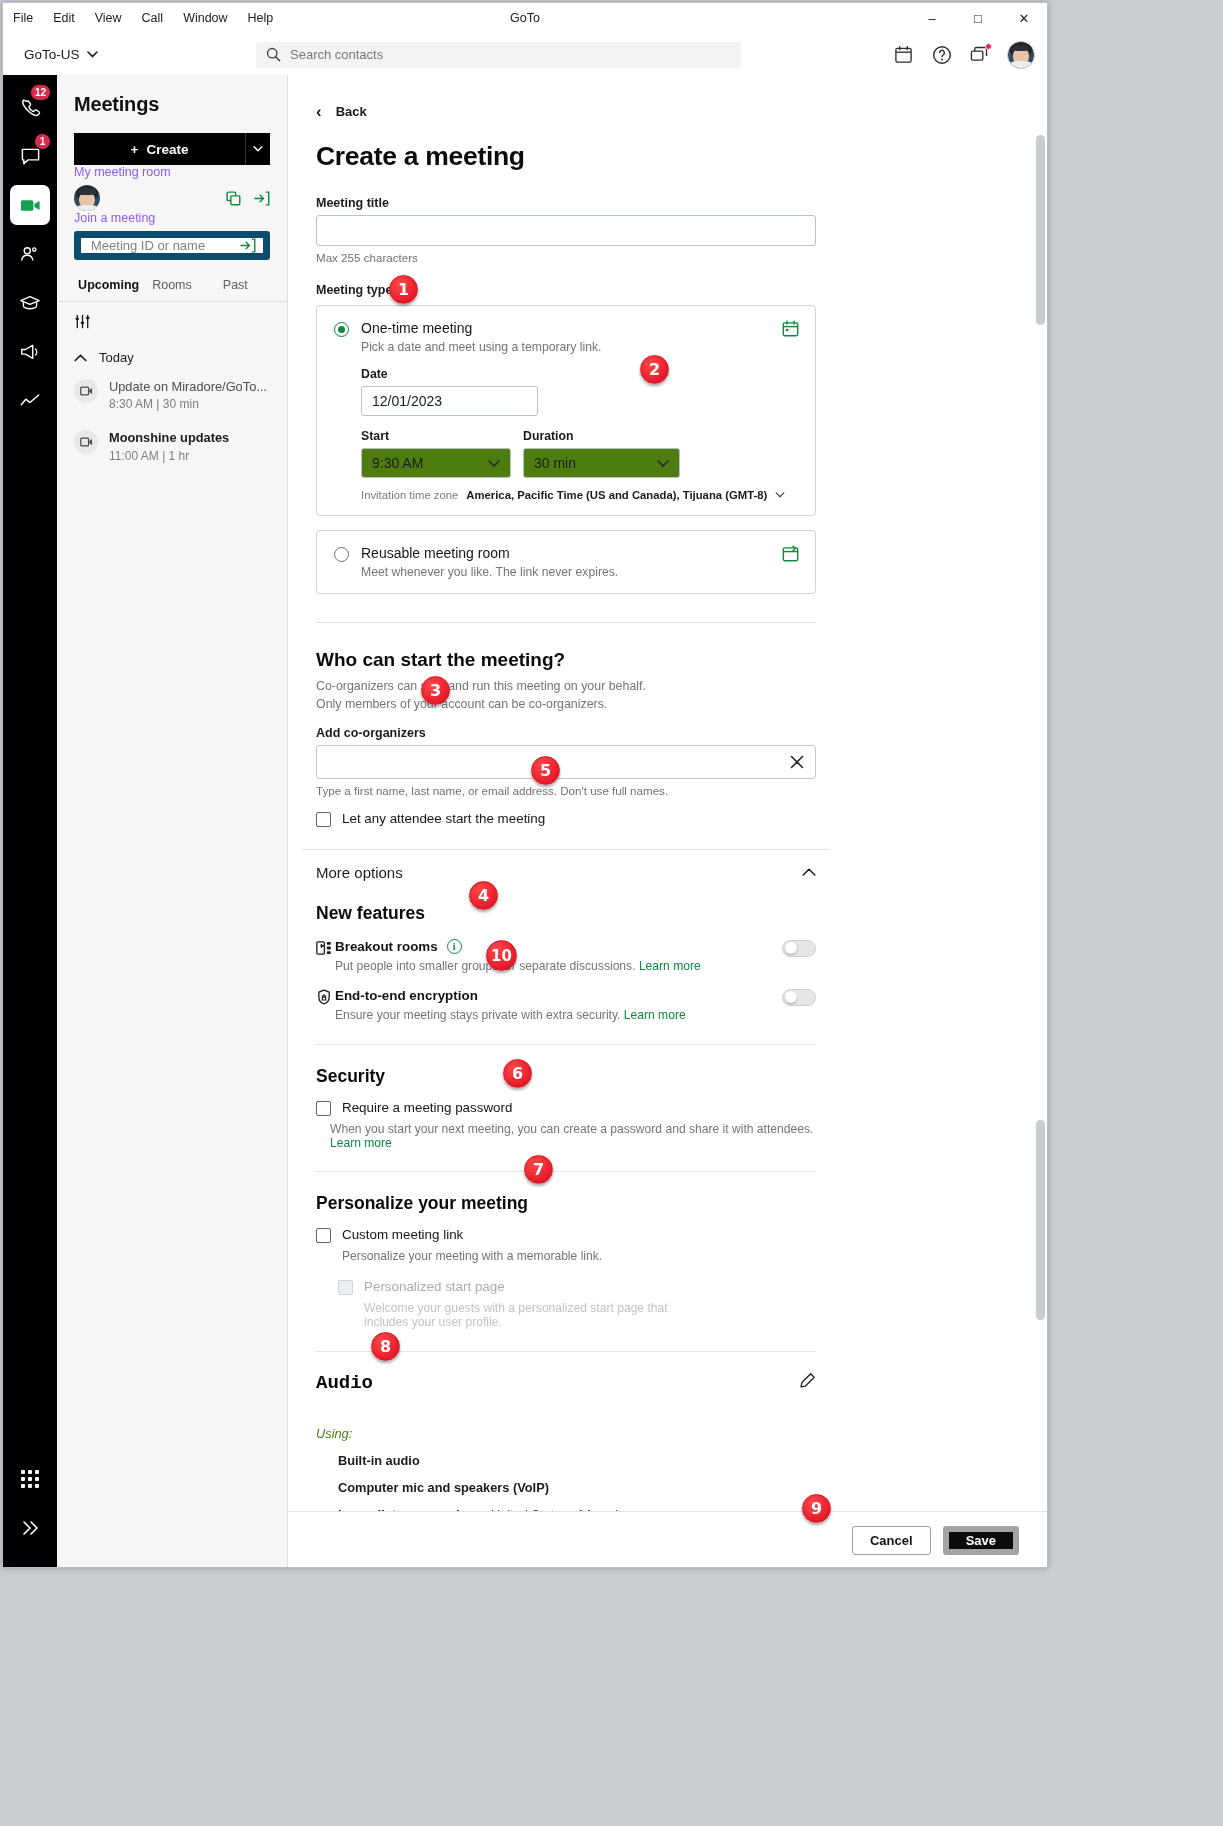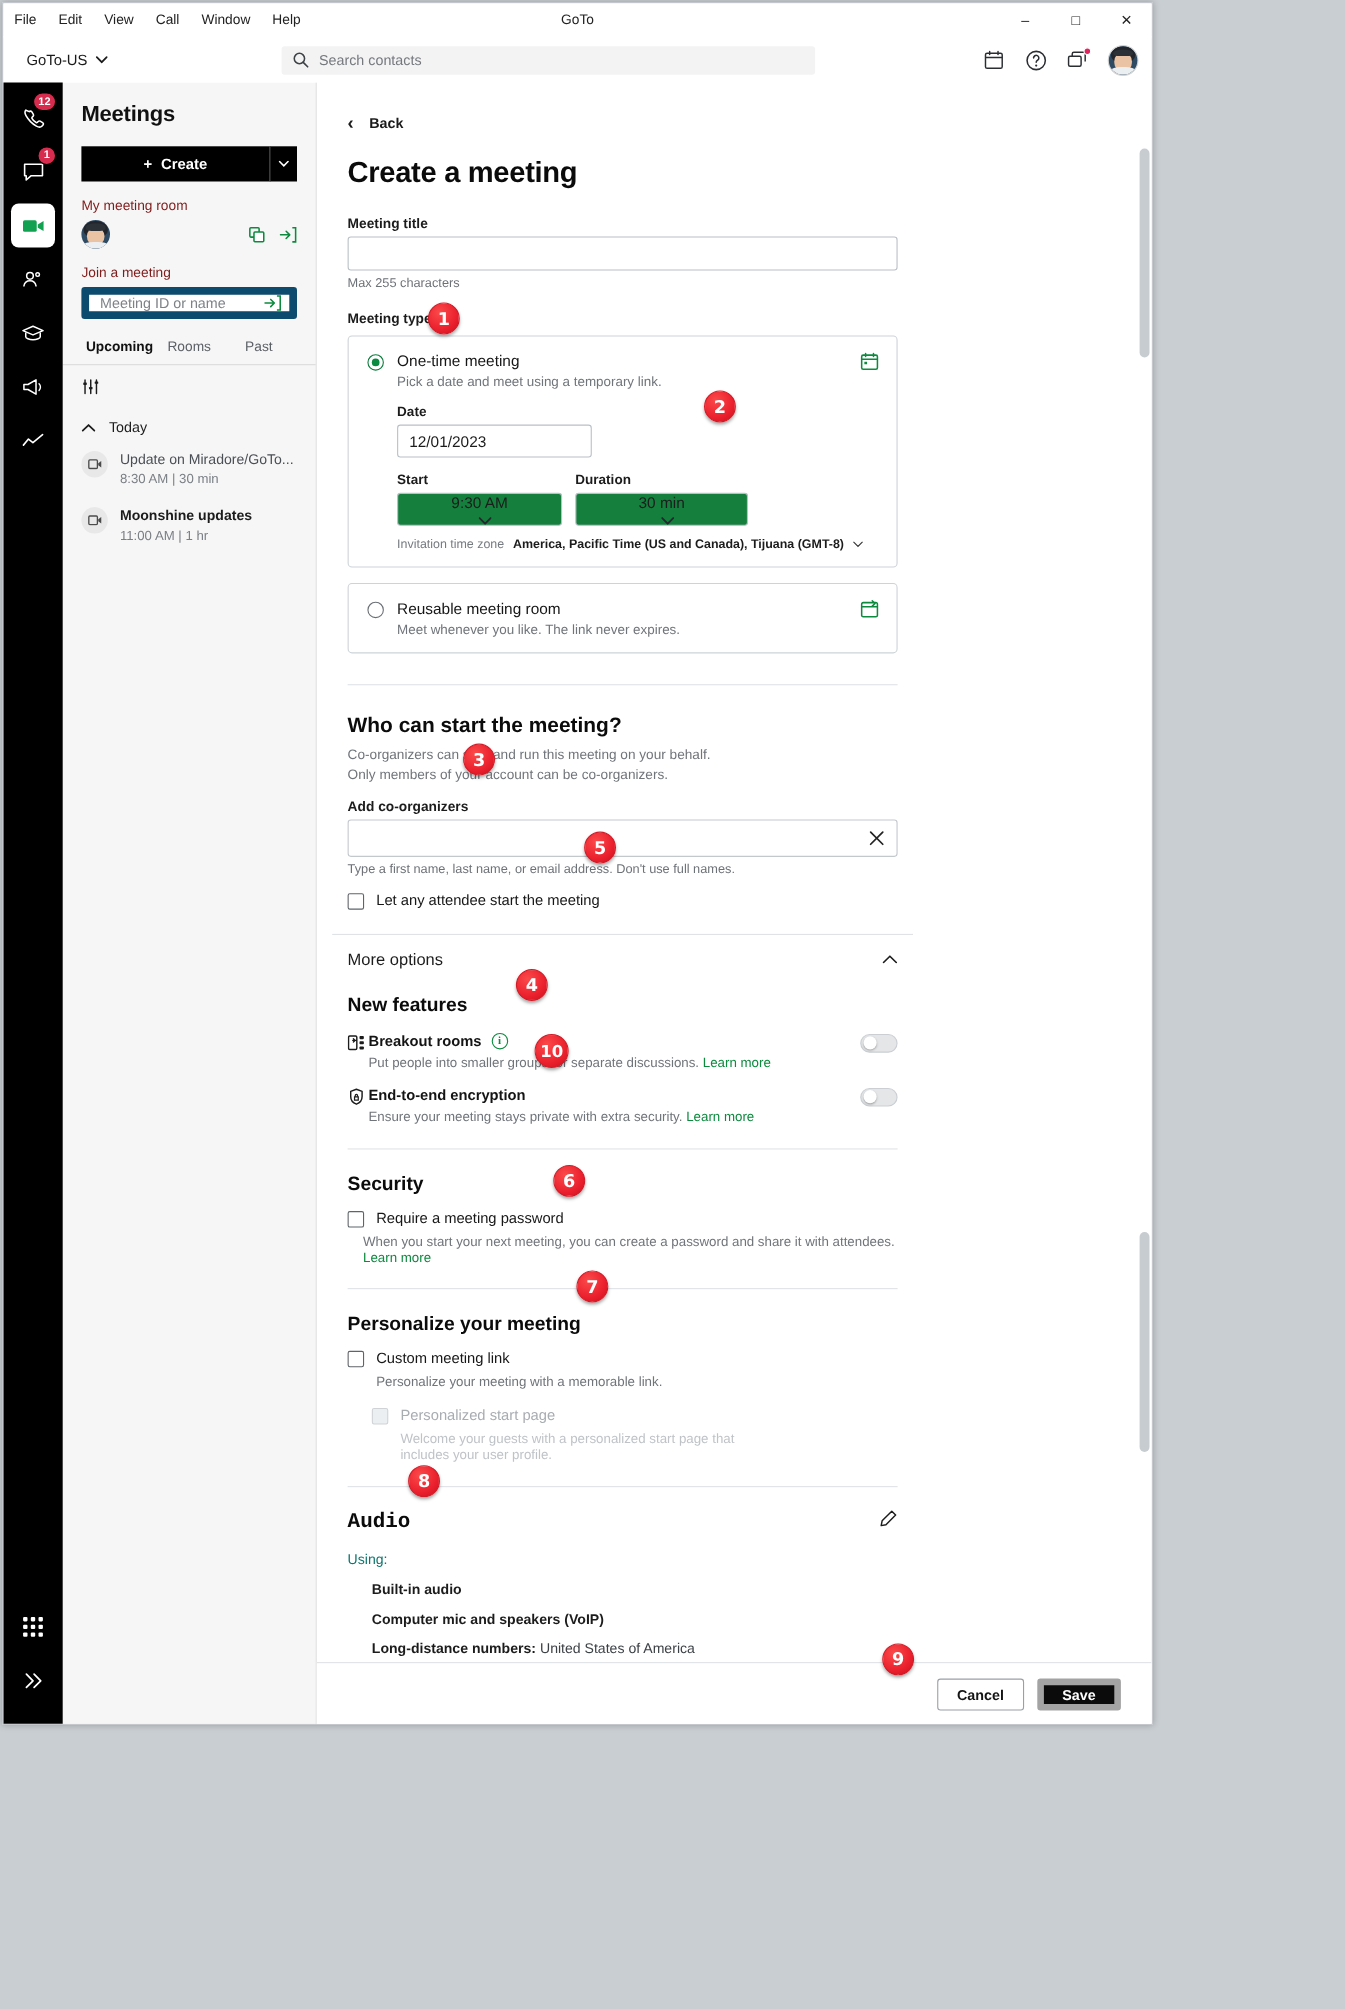"My meeting room" .panel-label { color: #7f1d1d -> #8b5cf6; margin-top: 15px -> none }
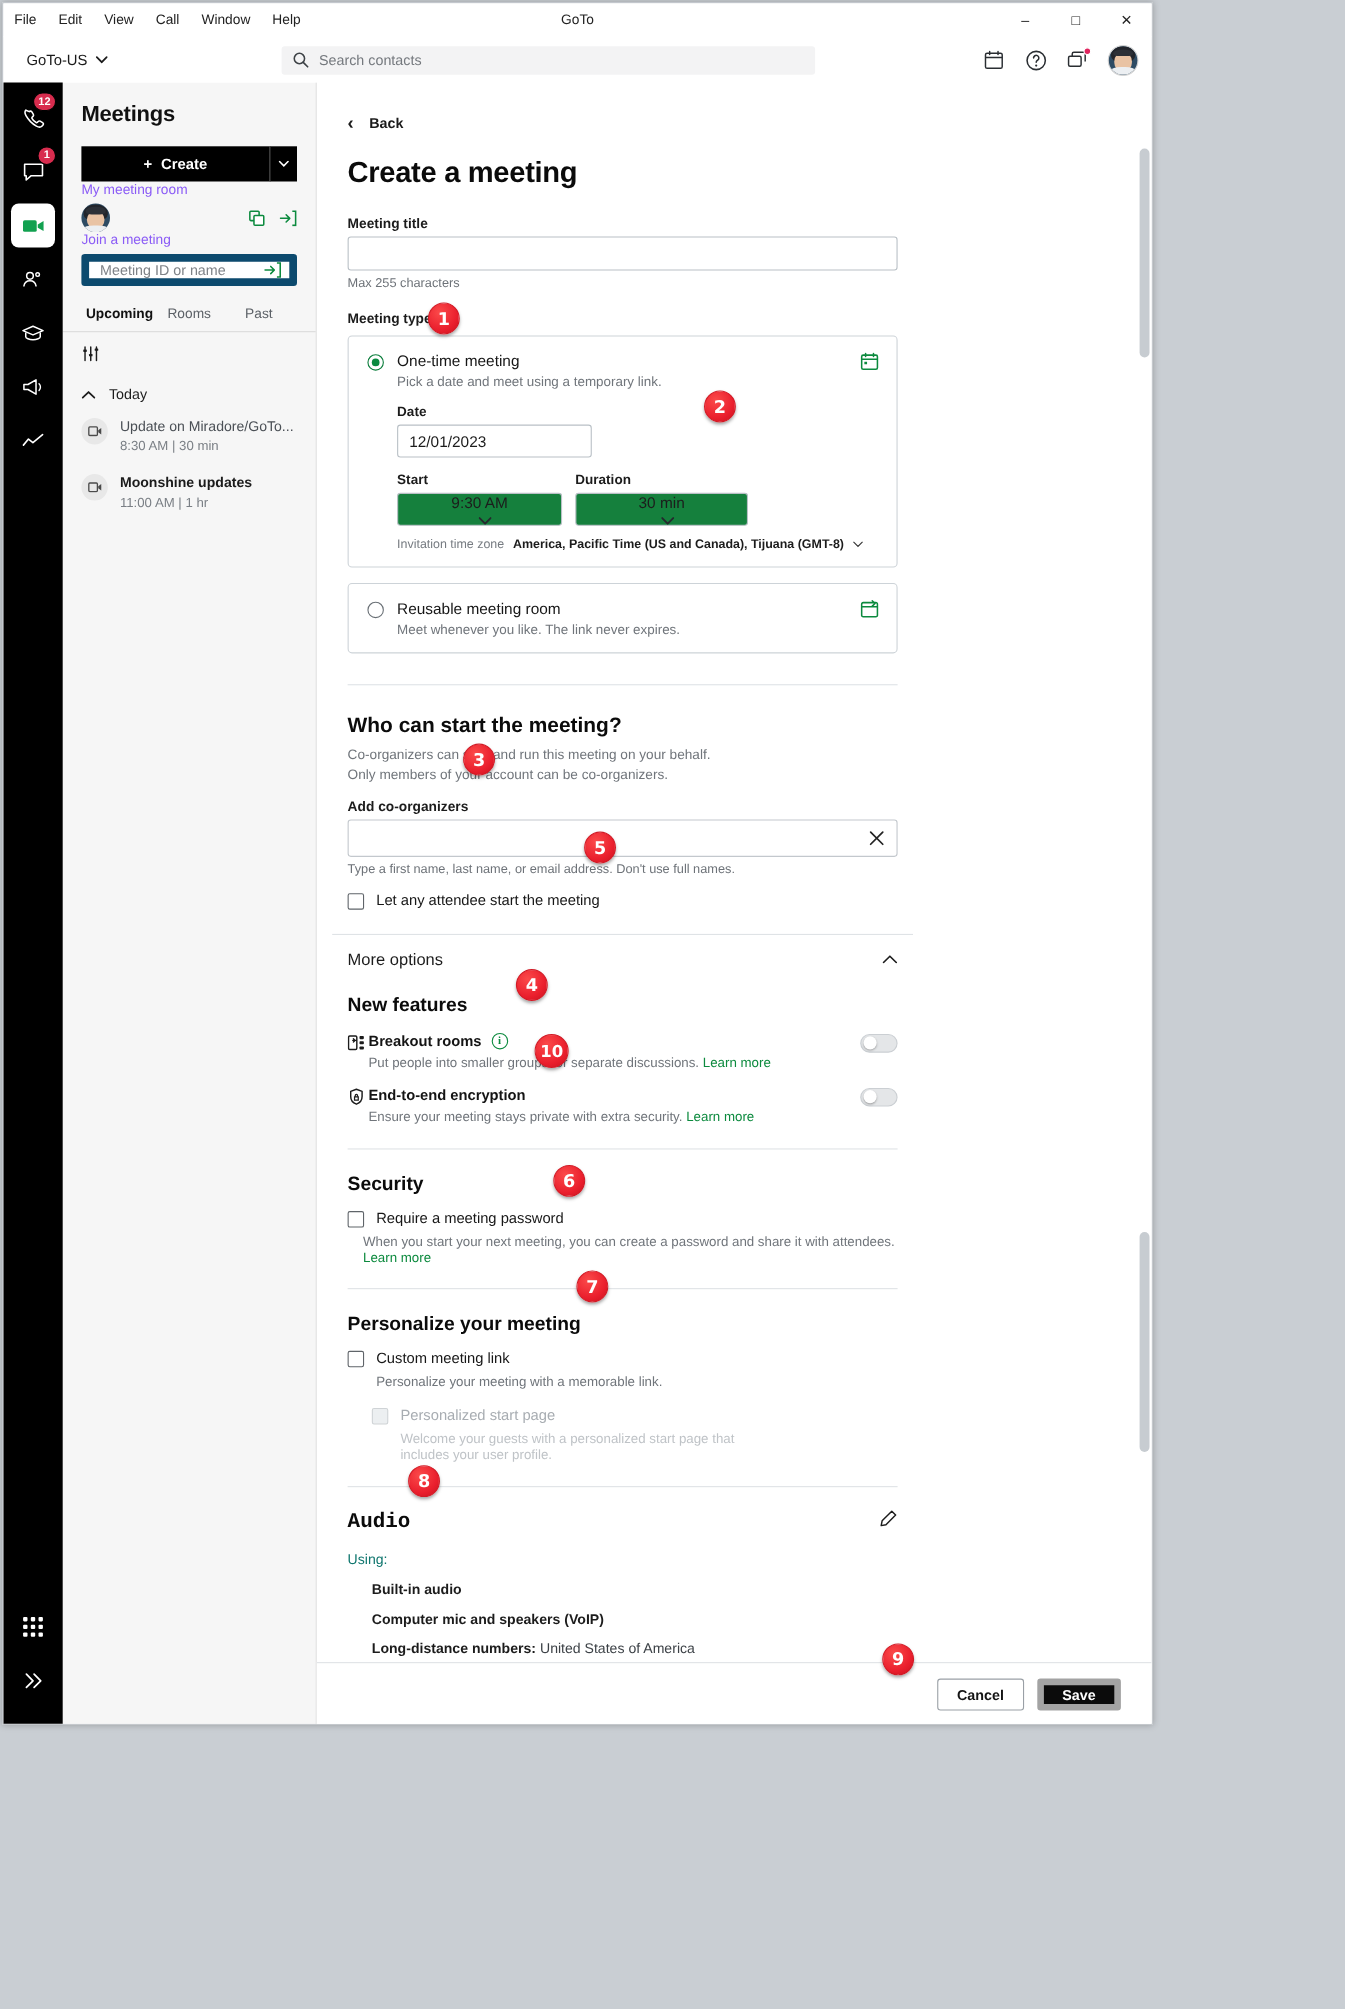"9:30 AM" .sel { background: #15803d -> #4d7c0f; flex-direction: column -> none }
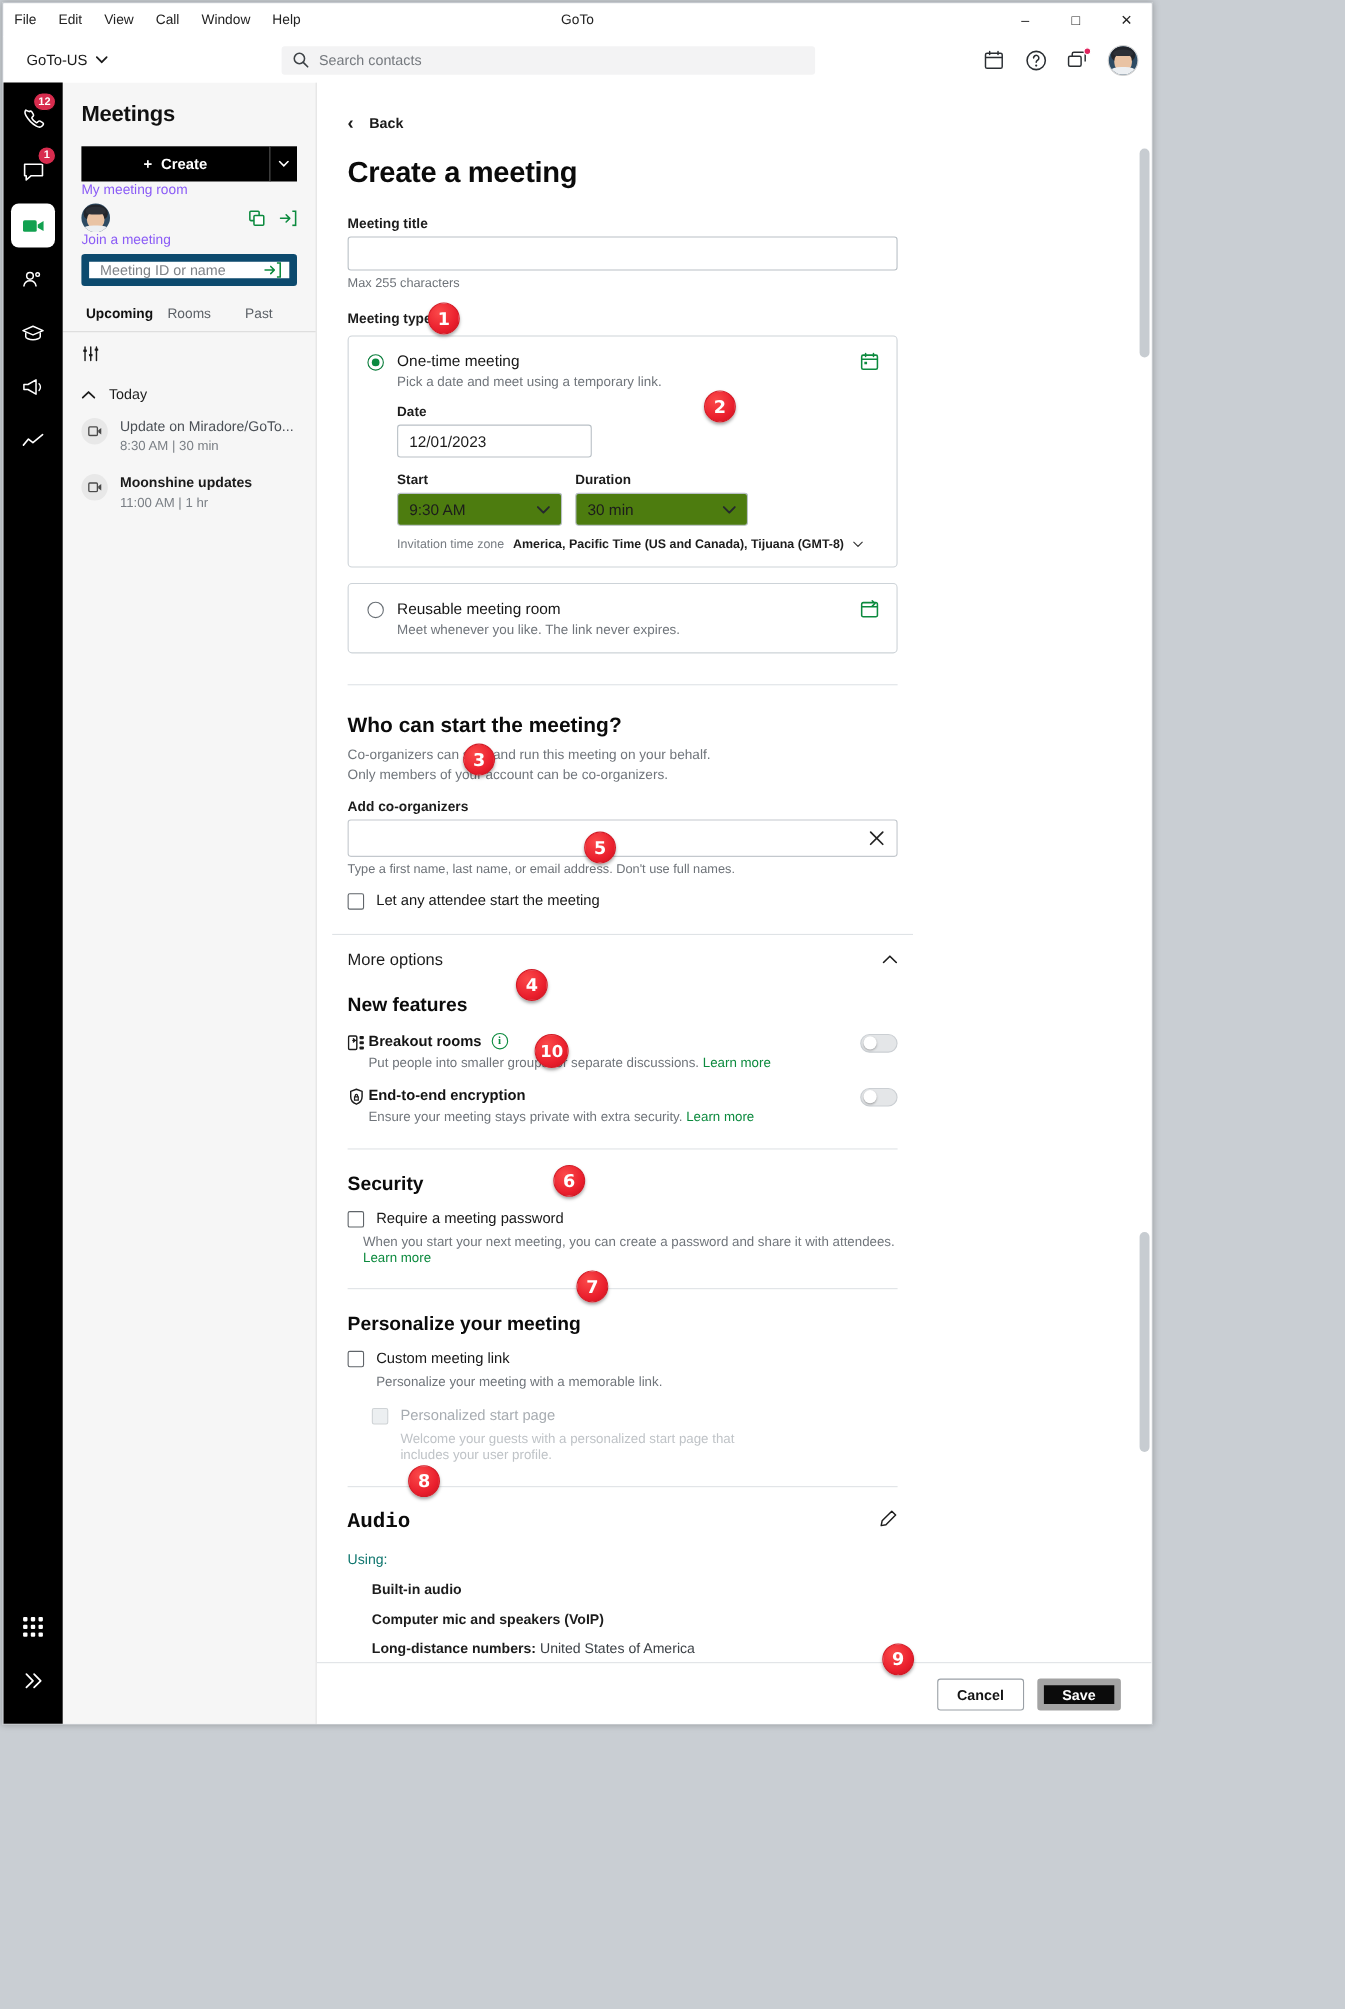"Using:" .using { color: #0f766e -> #4d7c0f; font-style: none -> italic; margin-top: 16px -> 32px }
